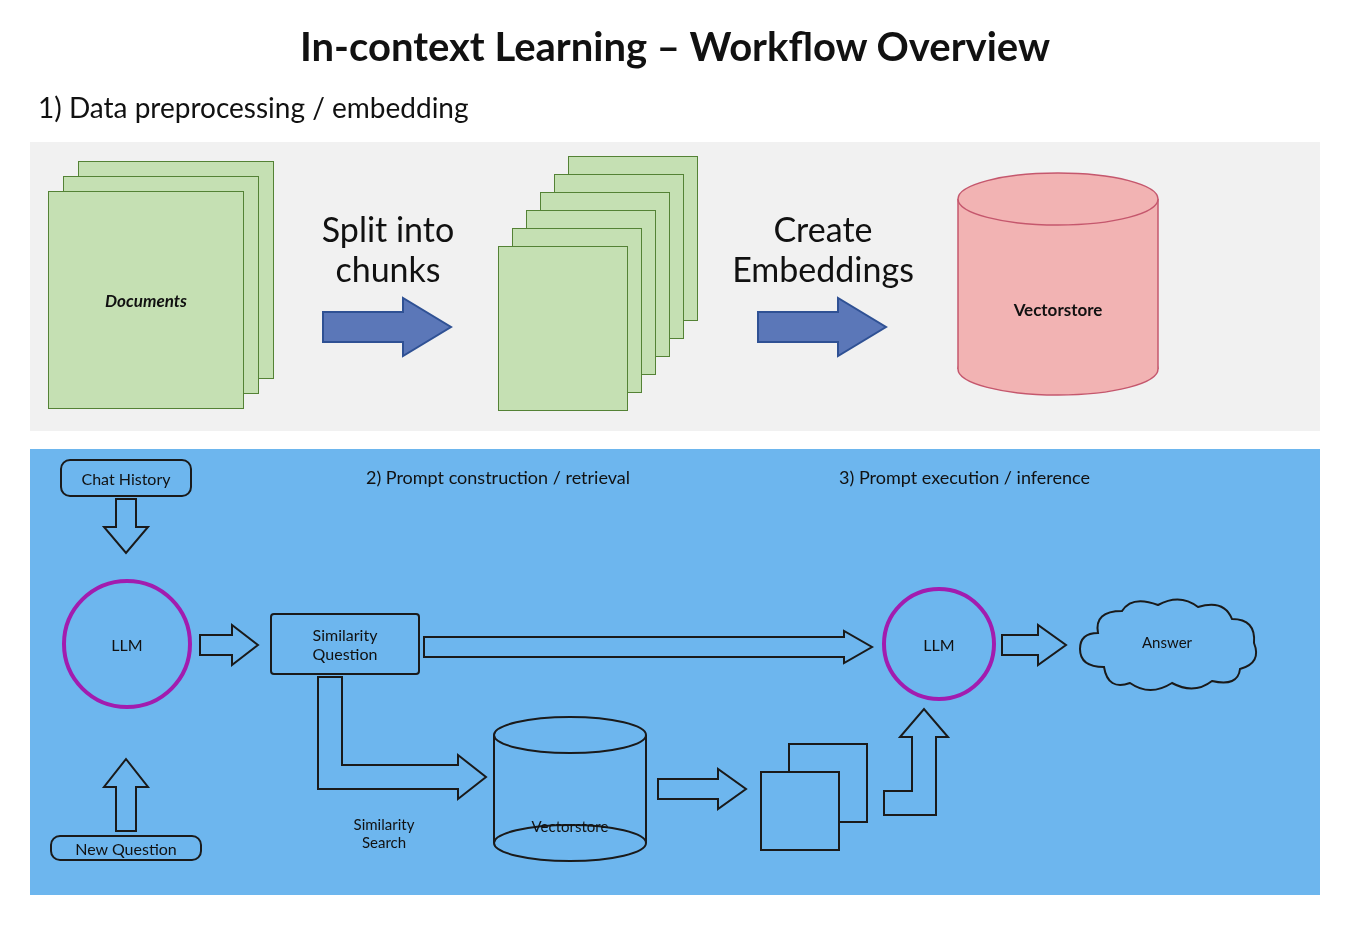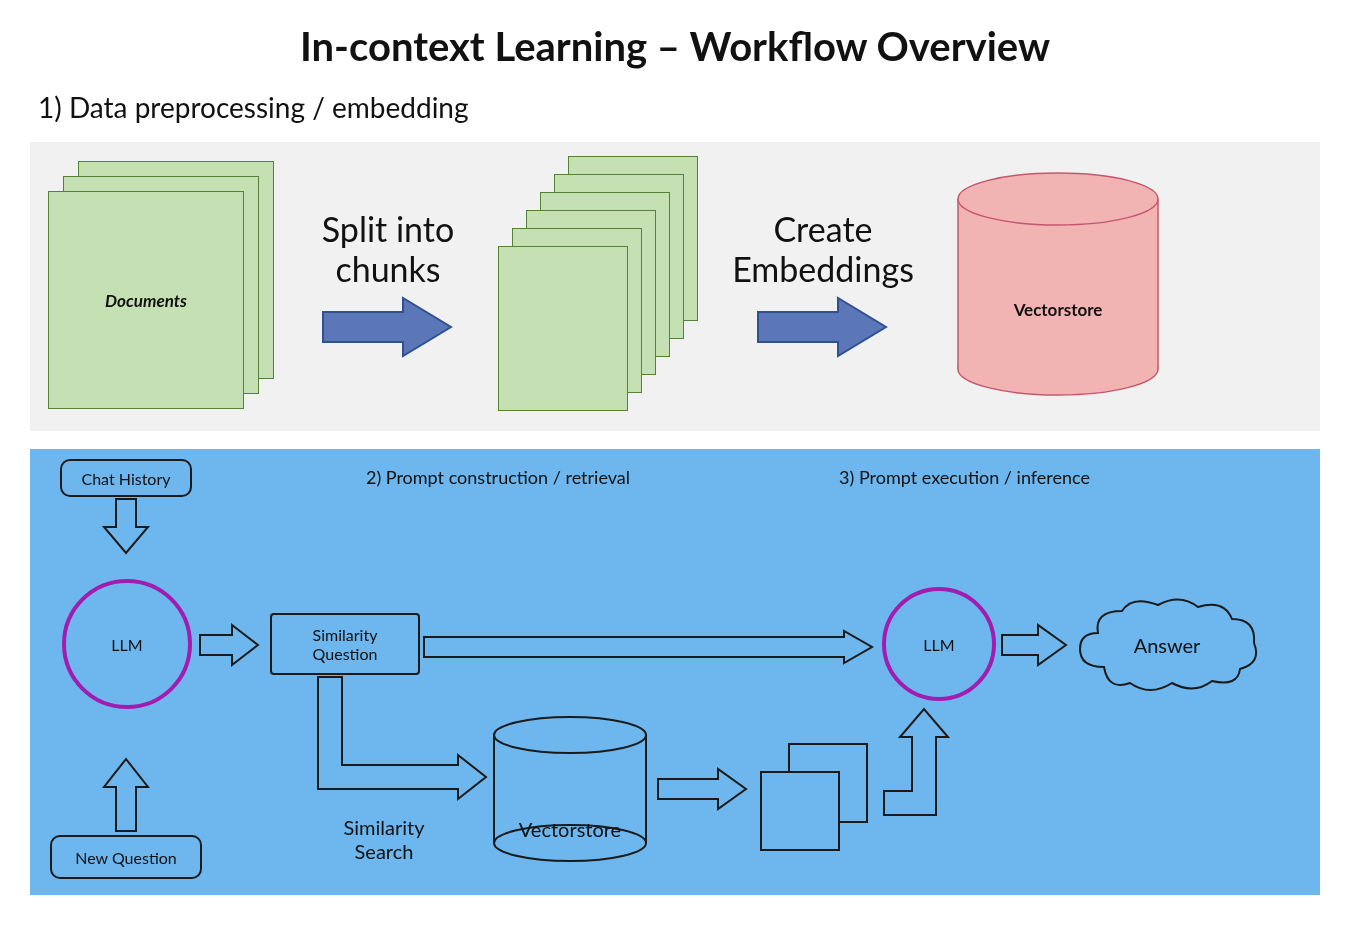"Answer" .plain { font-size: 20px -> 15px }
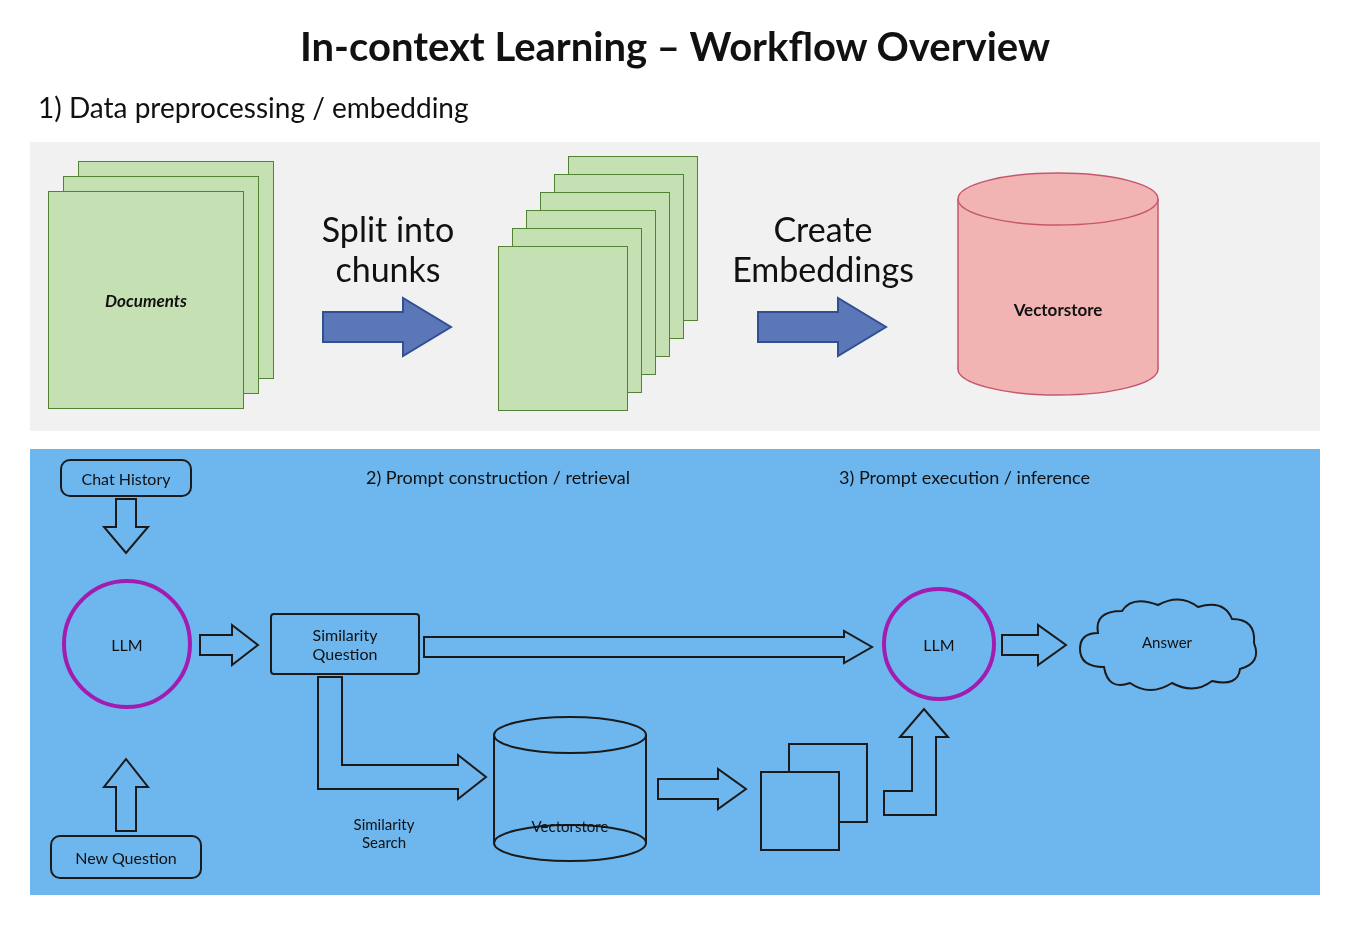"New Question" div.abs { height: 44px -> 26px }
